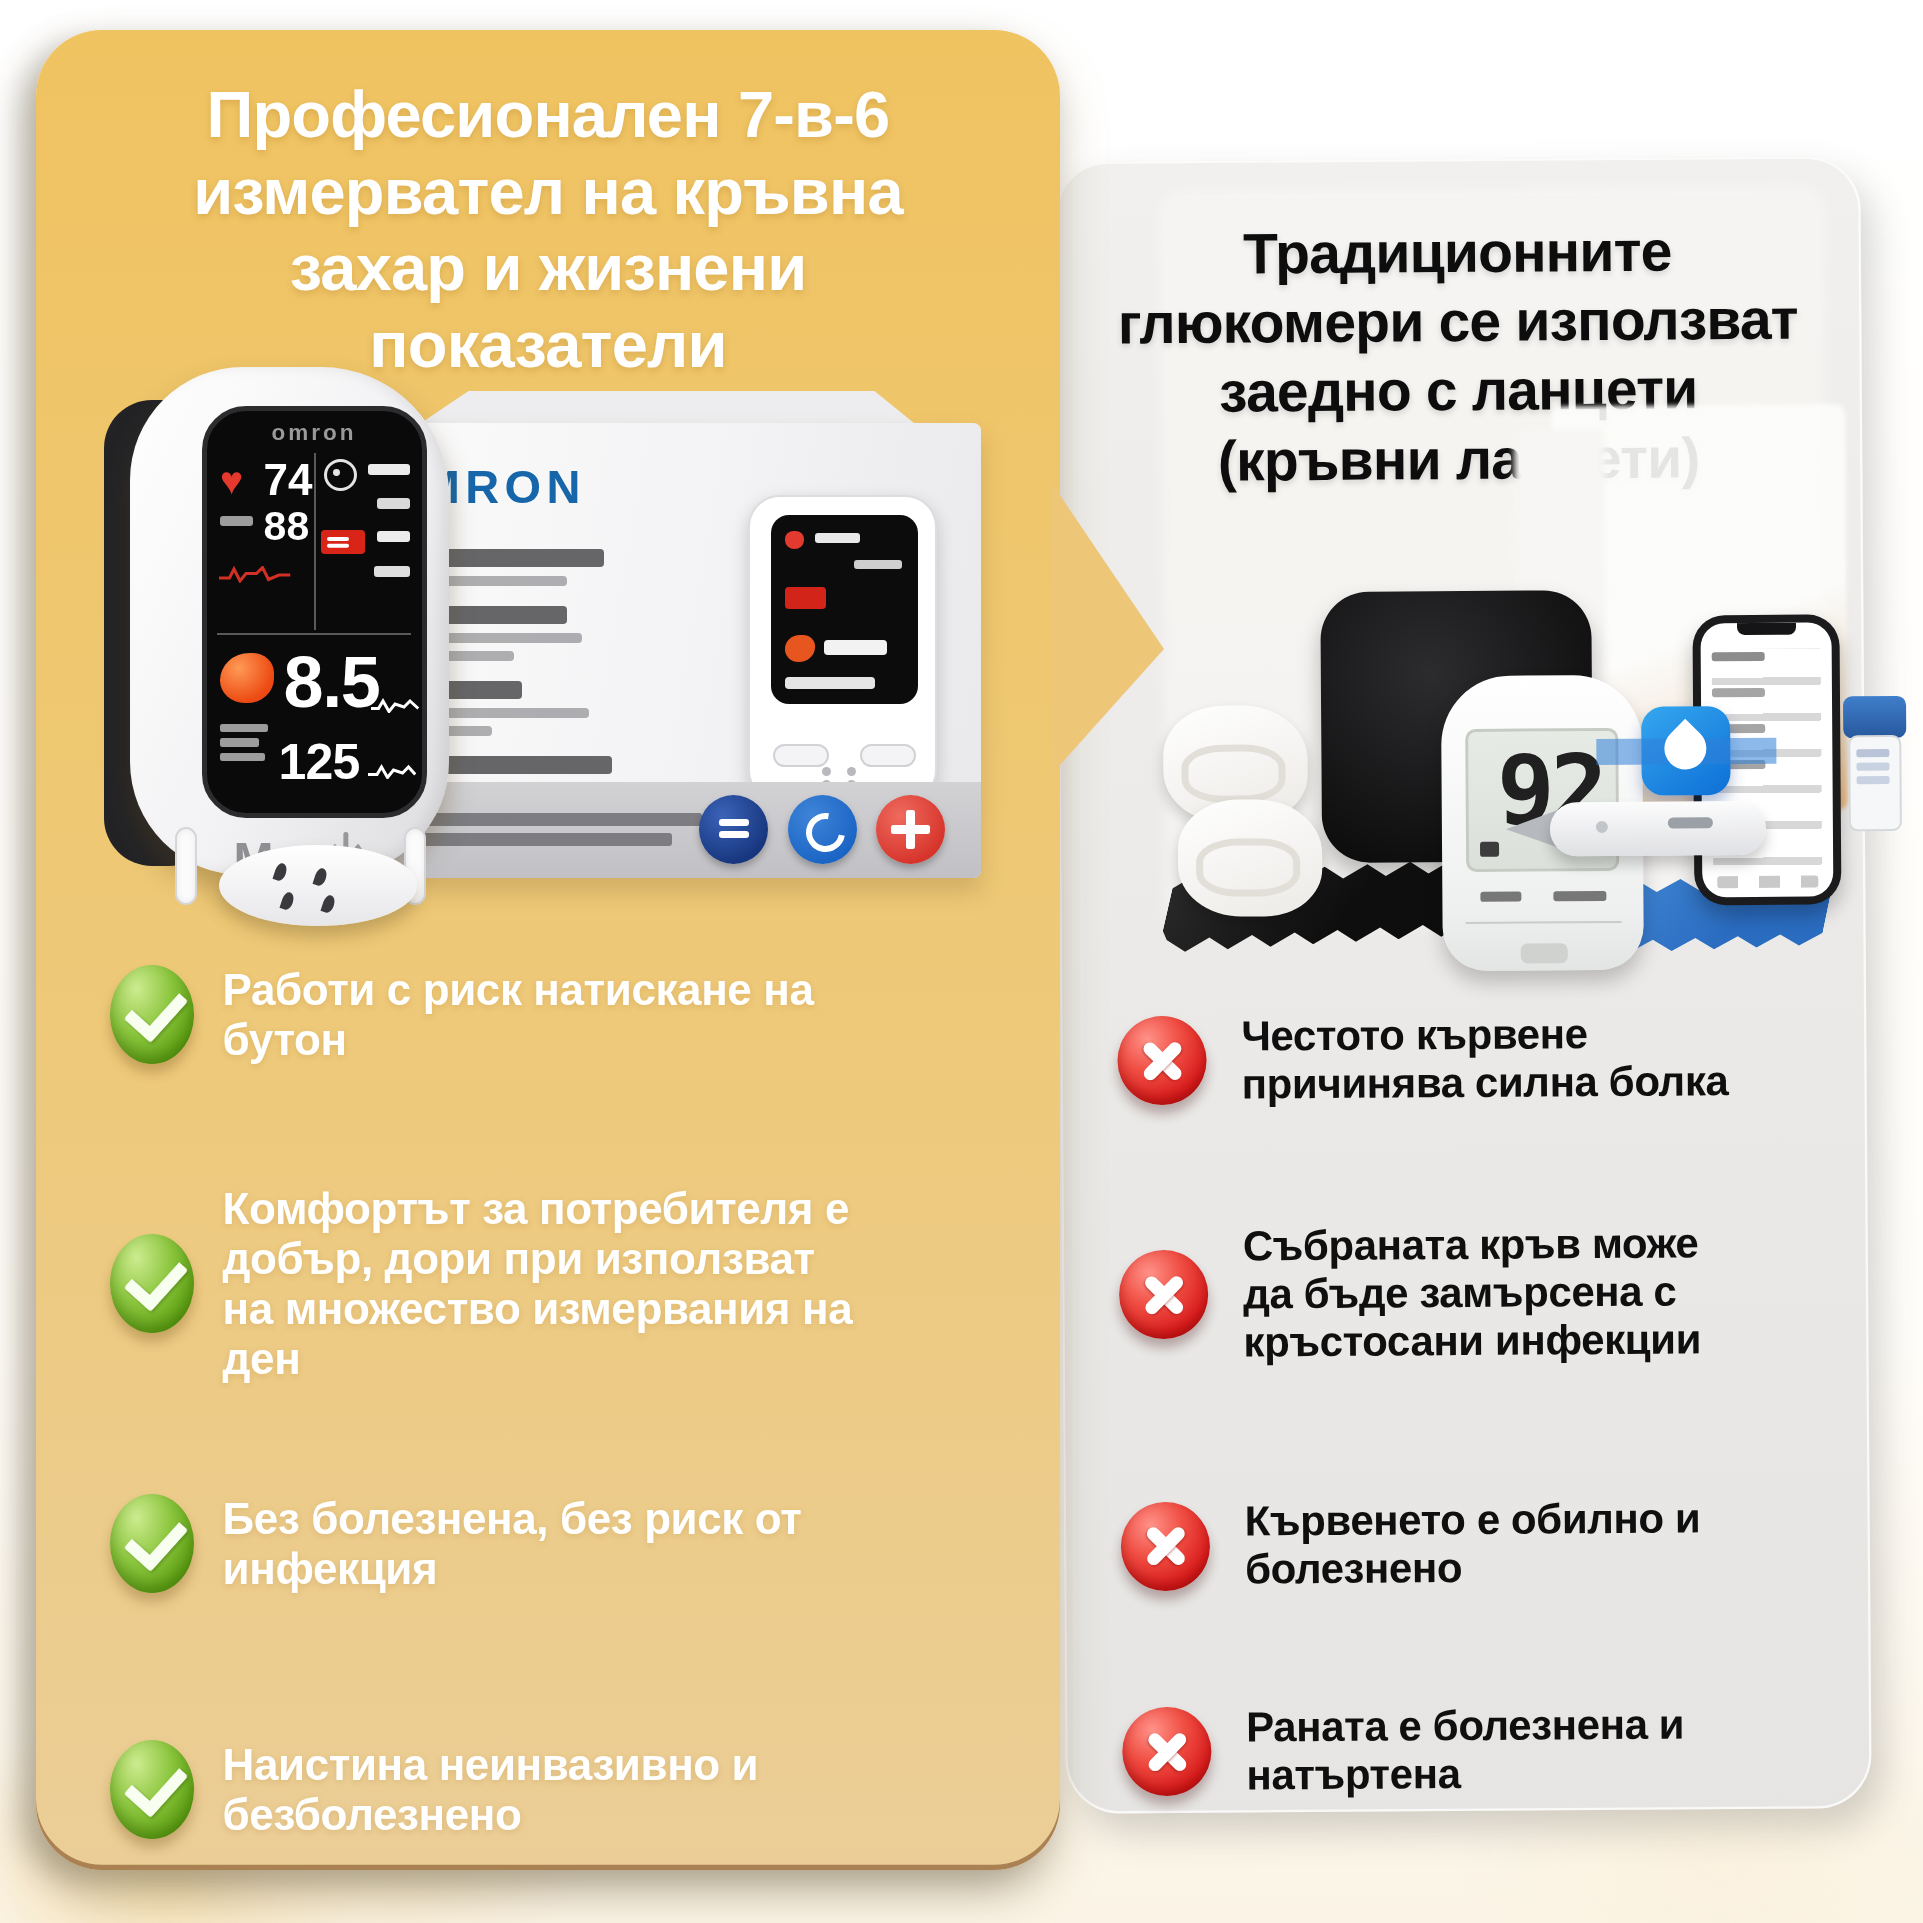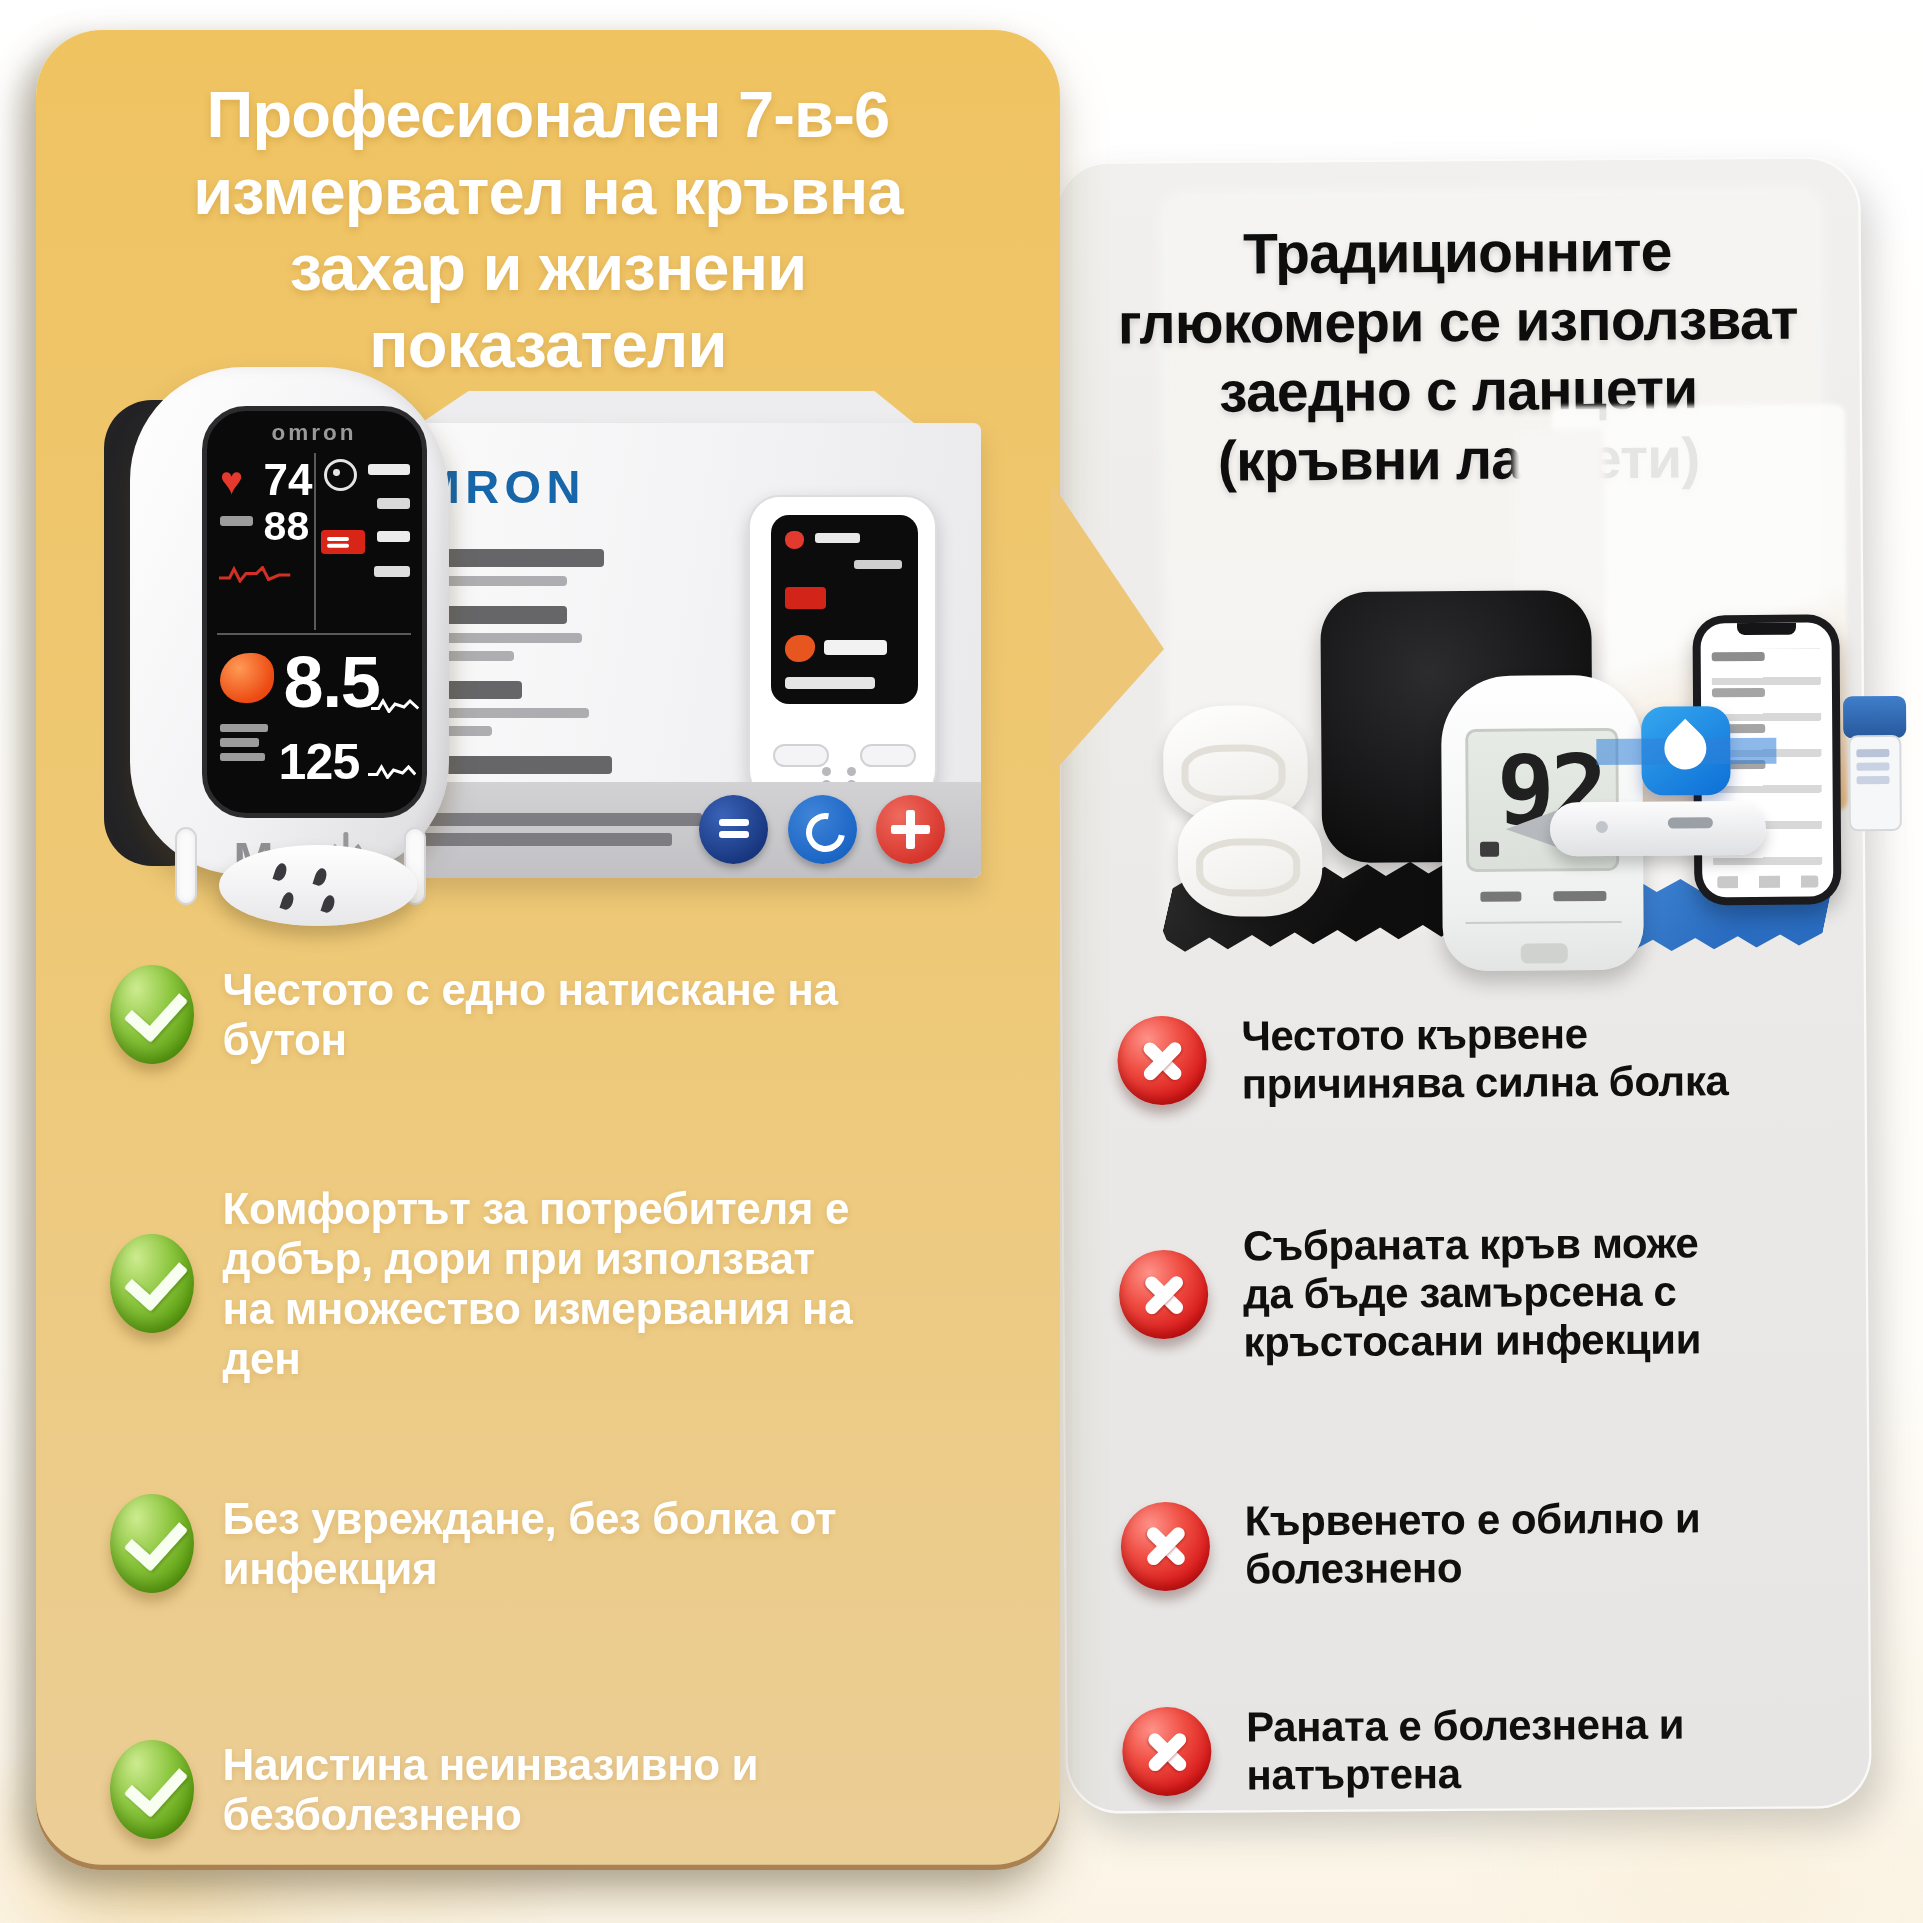"Честото с едно натискане на" p.txt { text: Честото с едно -> Работи с риск }
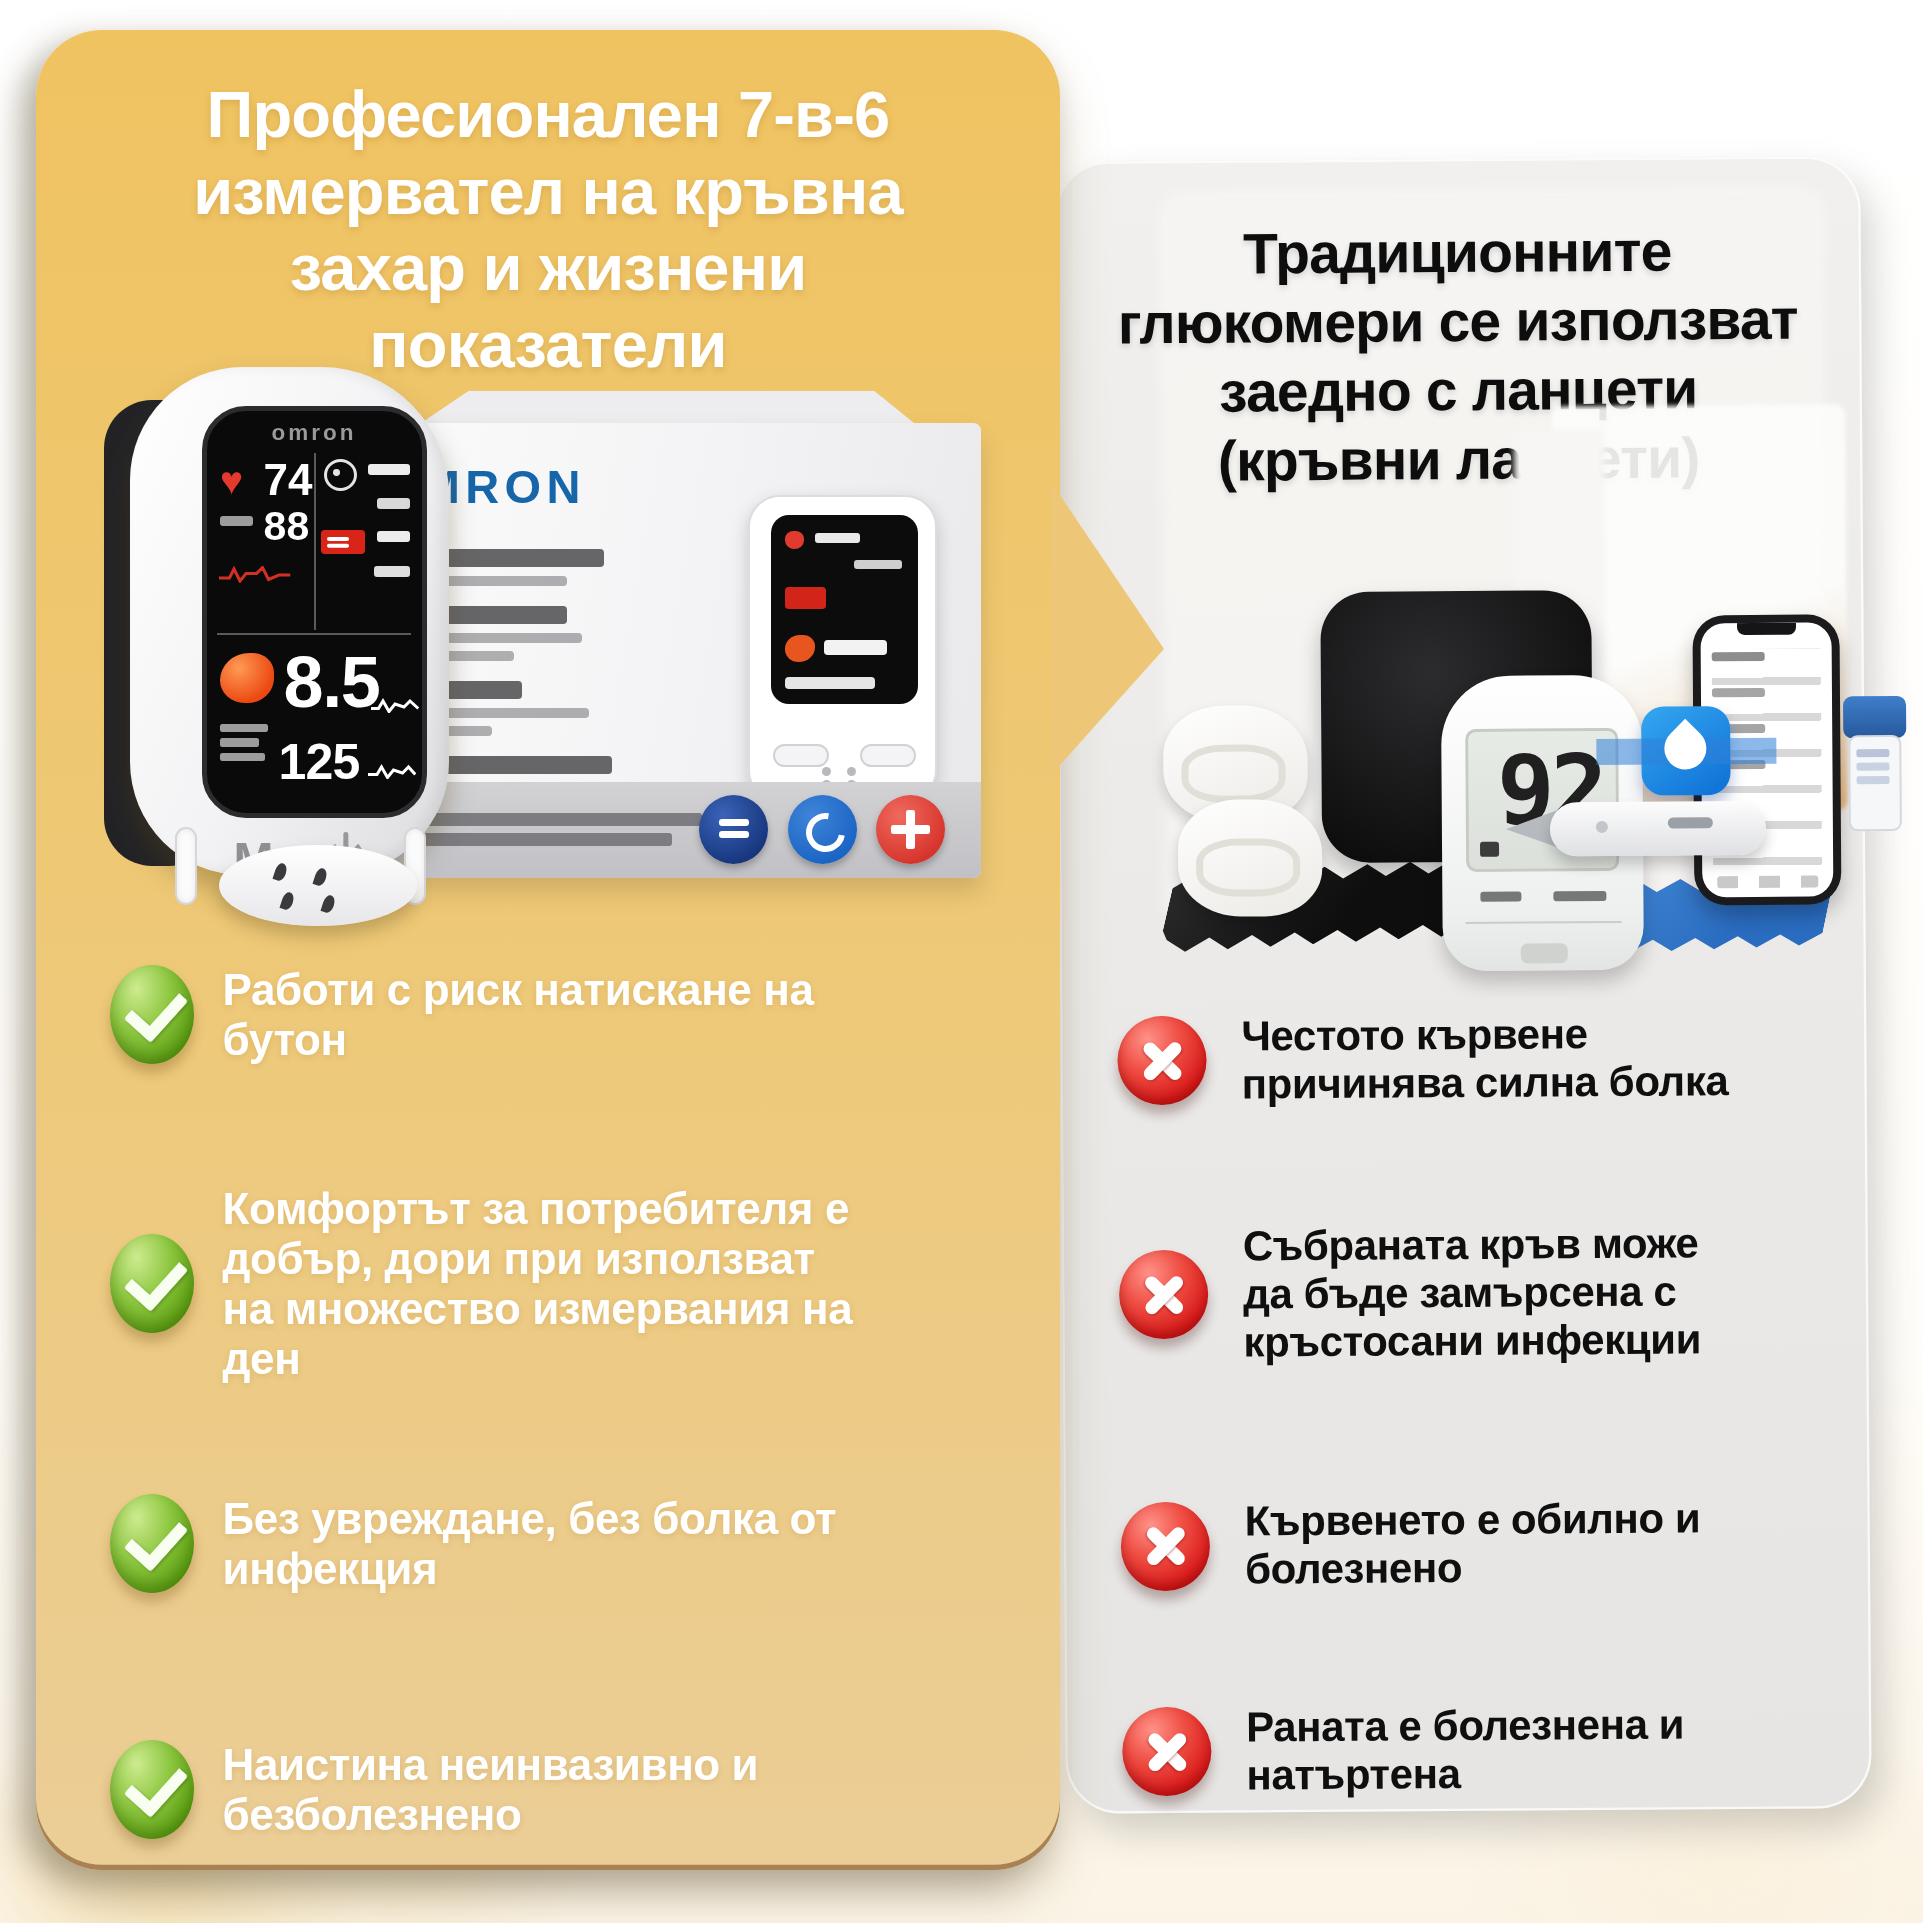"Без увреждане, без болка от" p.txt { text: увреждане, без болка -> болезнена, без риск }
